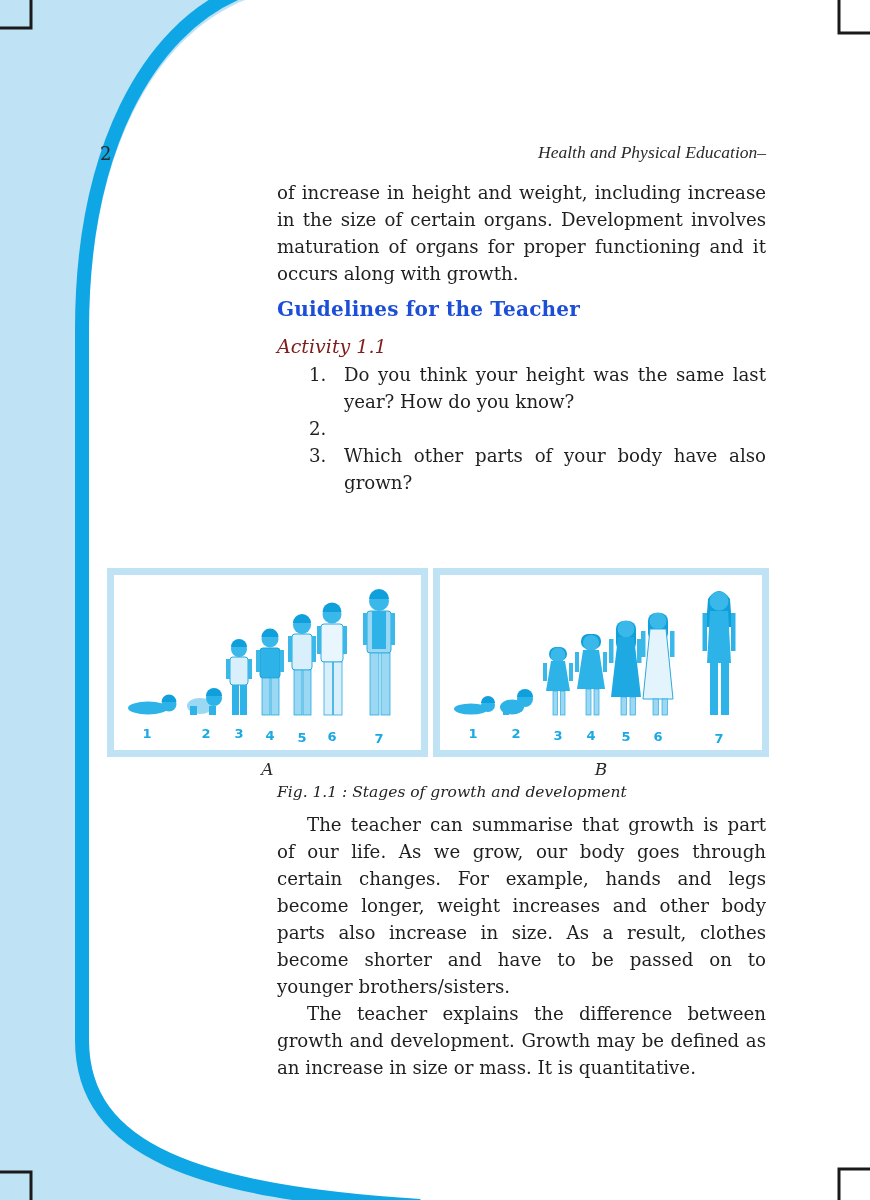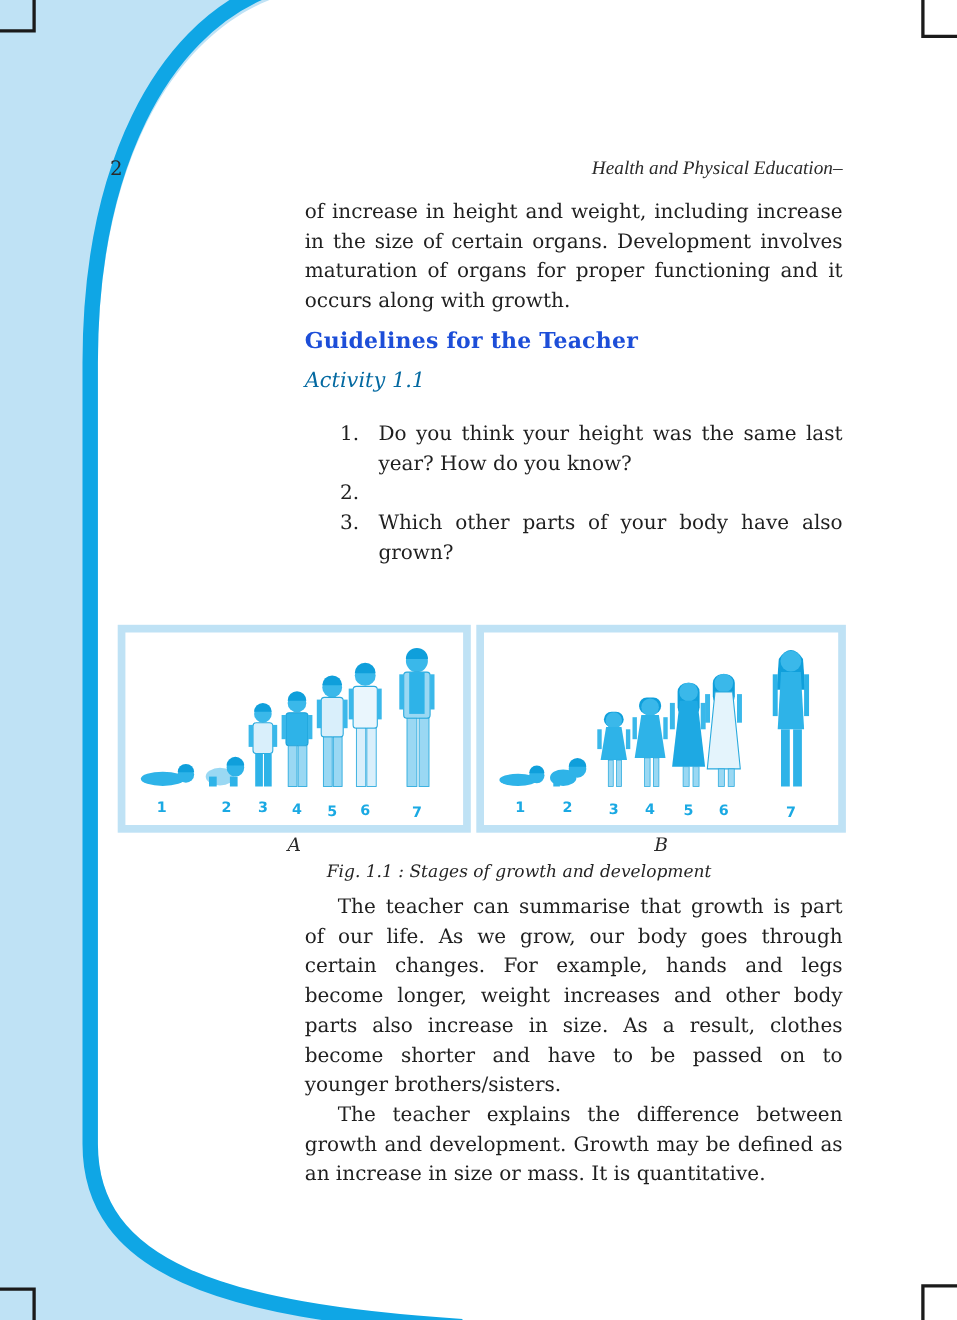"Activity 1.1" .activity-heading { color: #0369a1 -> #7f1d1d; margin: 6px 0 21px 0 -> 6px 0 1px 0 }
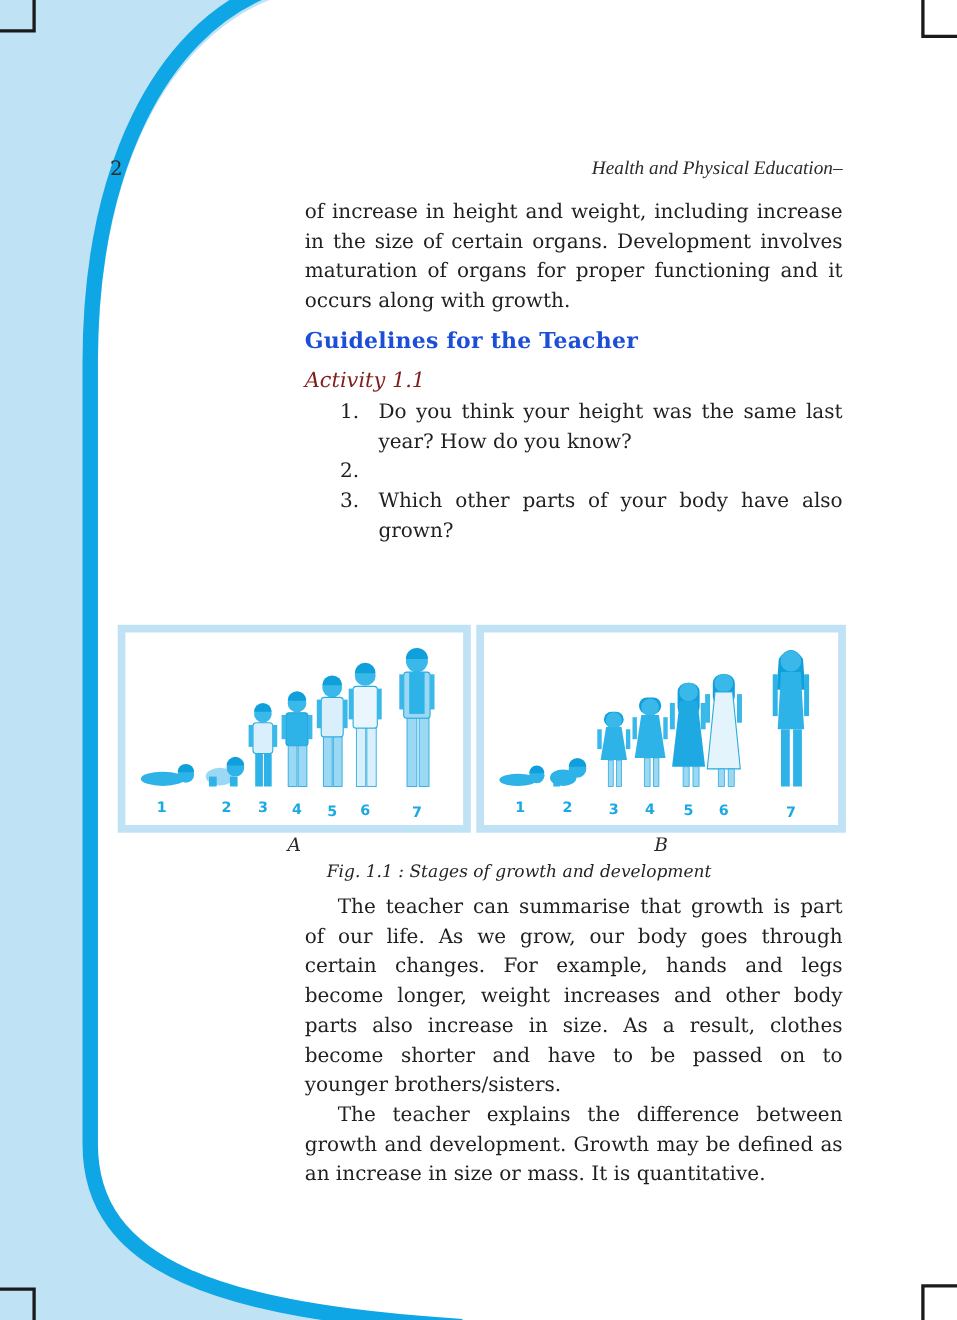"Fig. 1.1 : Stages of" .fig-caption { margin-left: 20px -> none }
